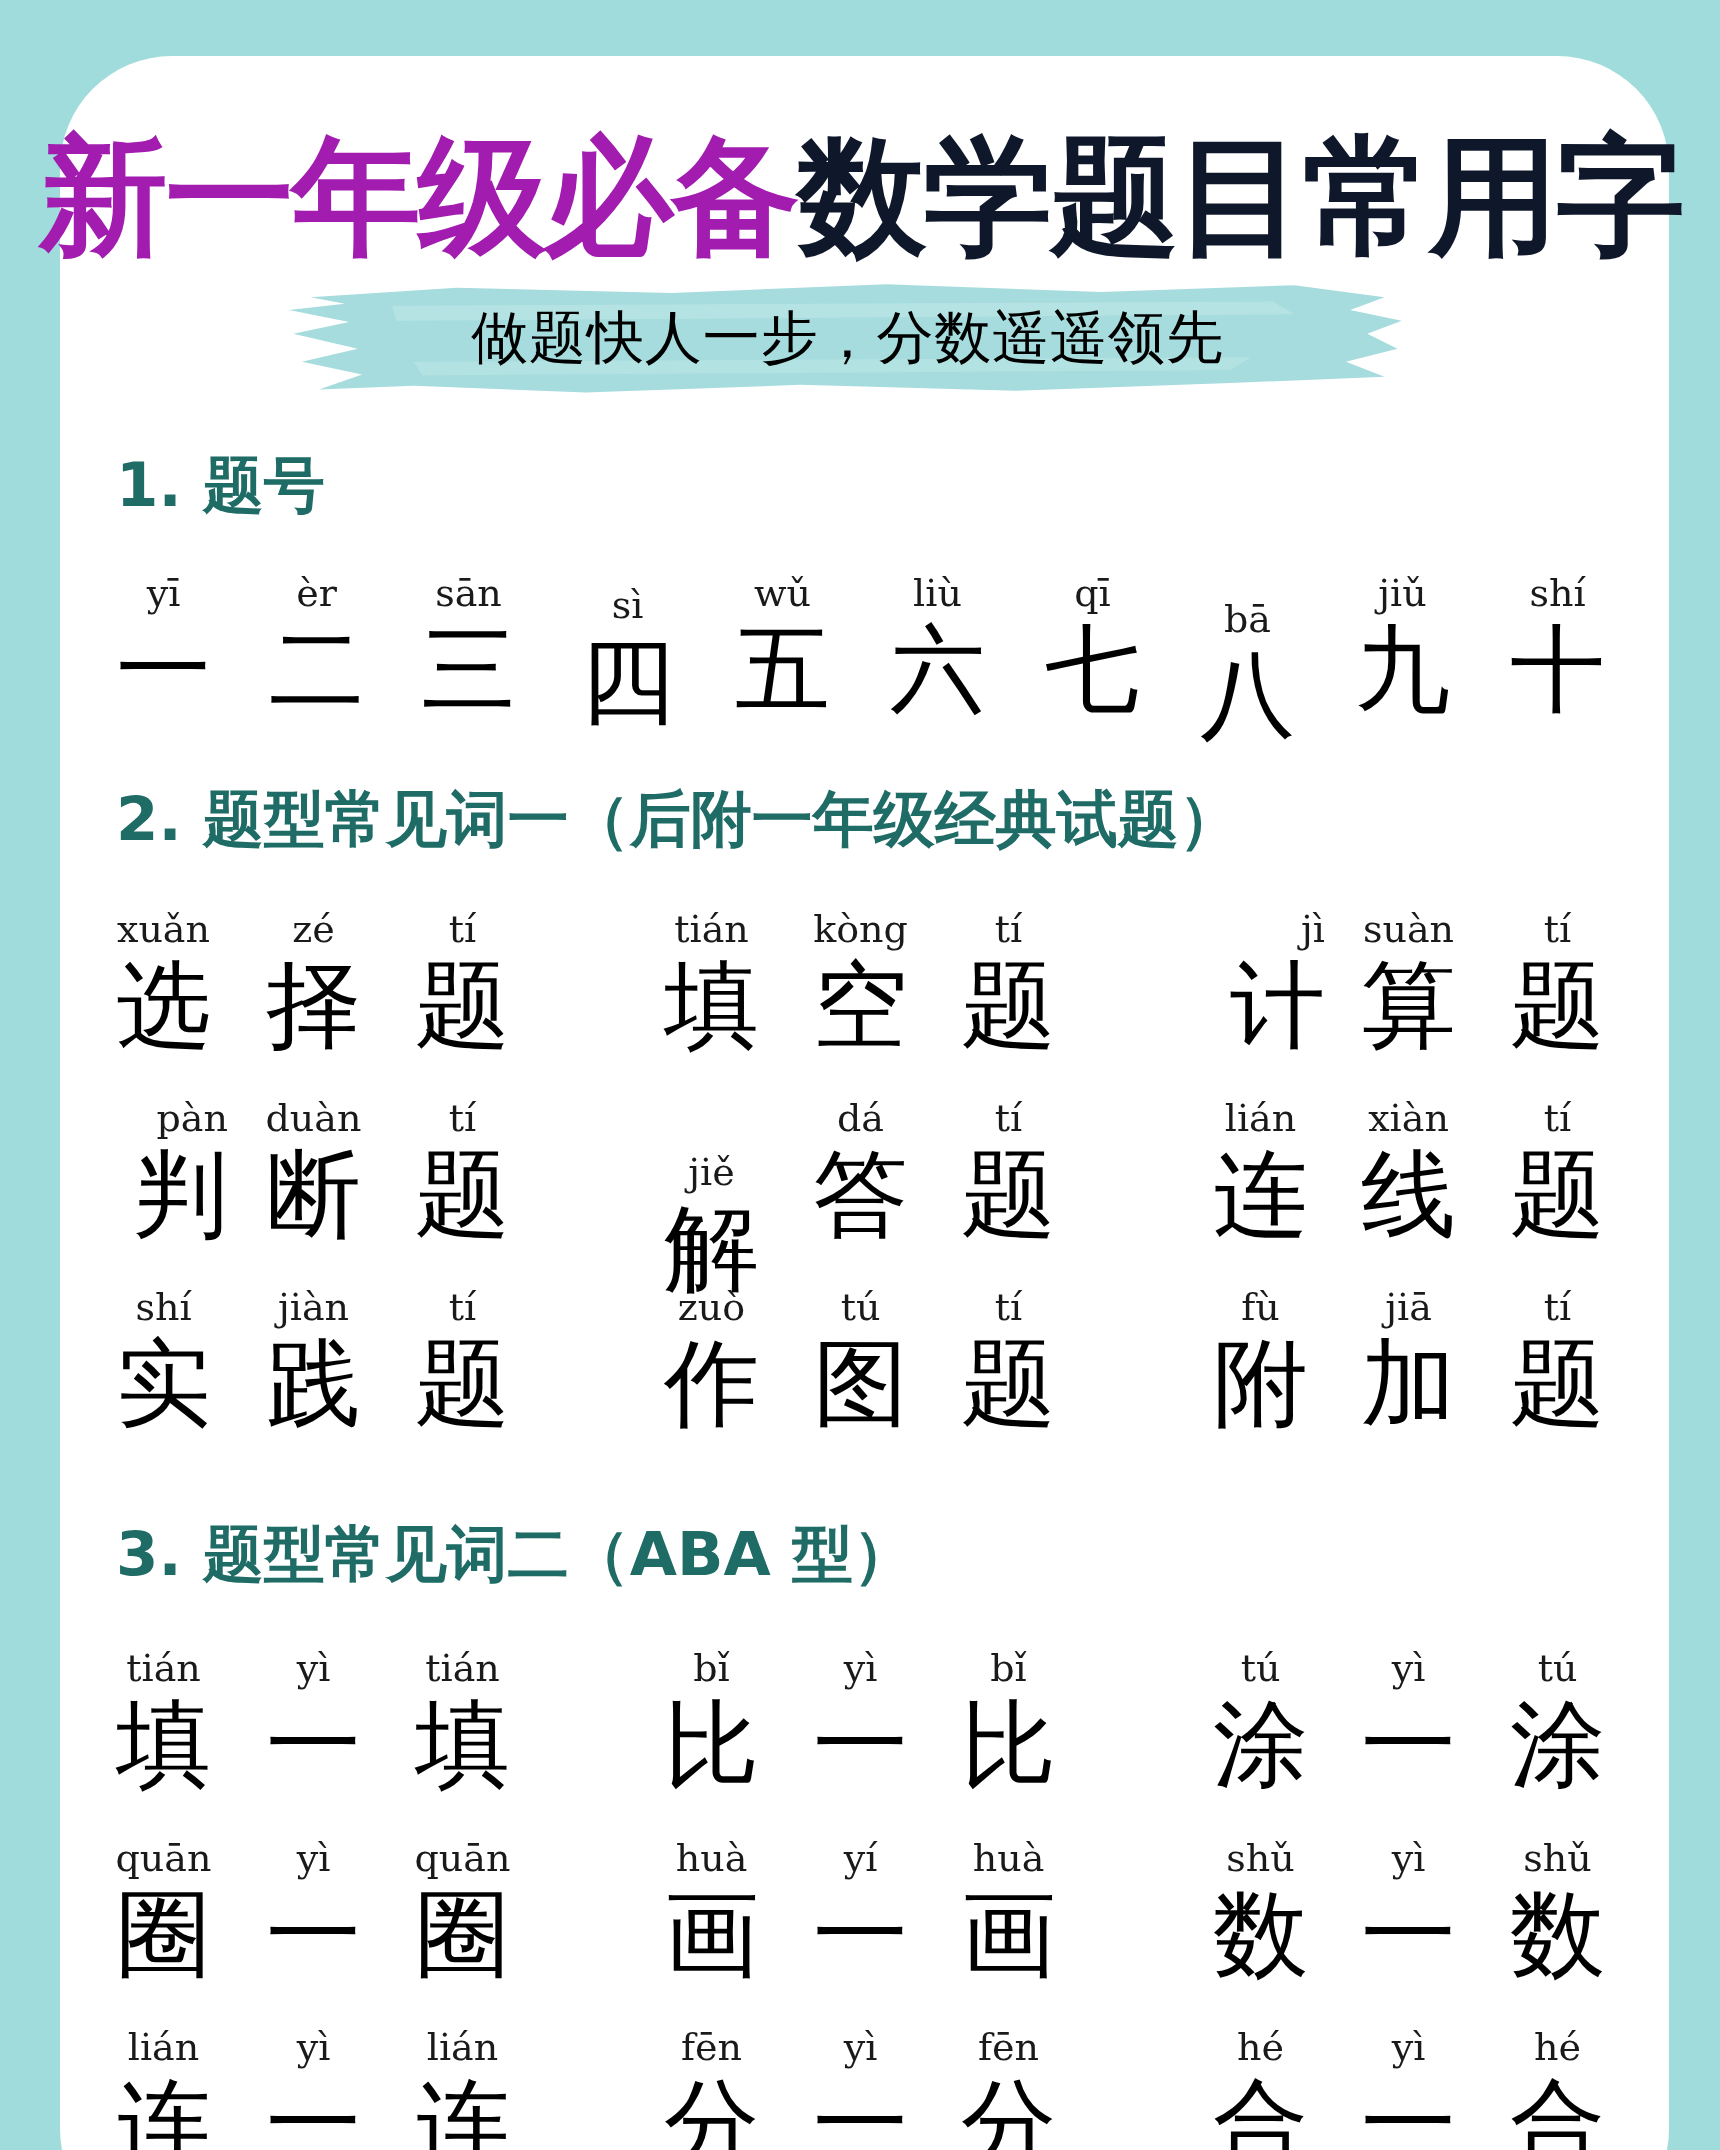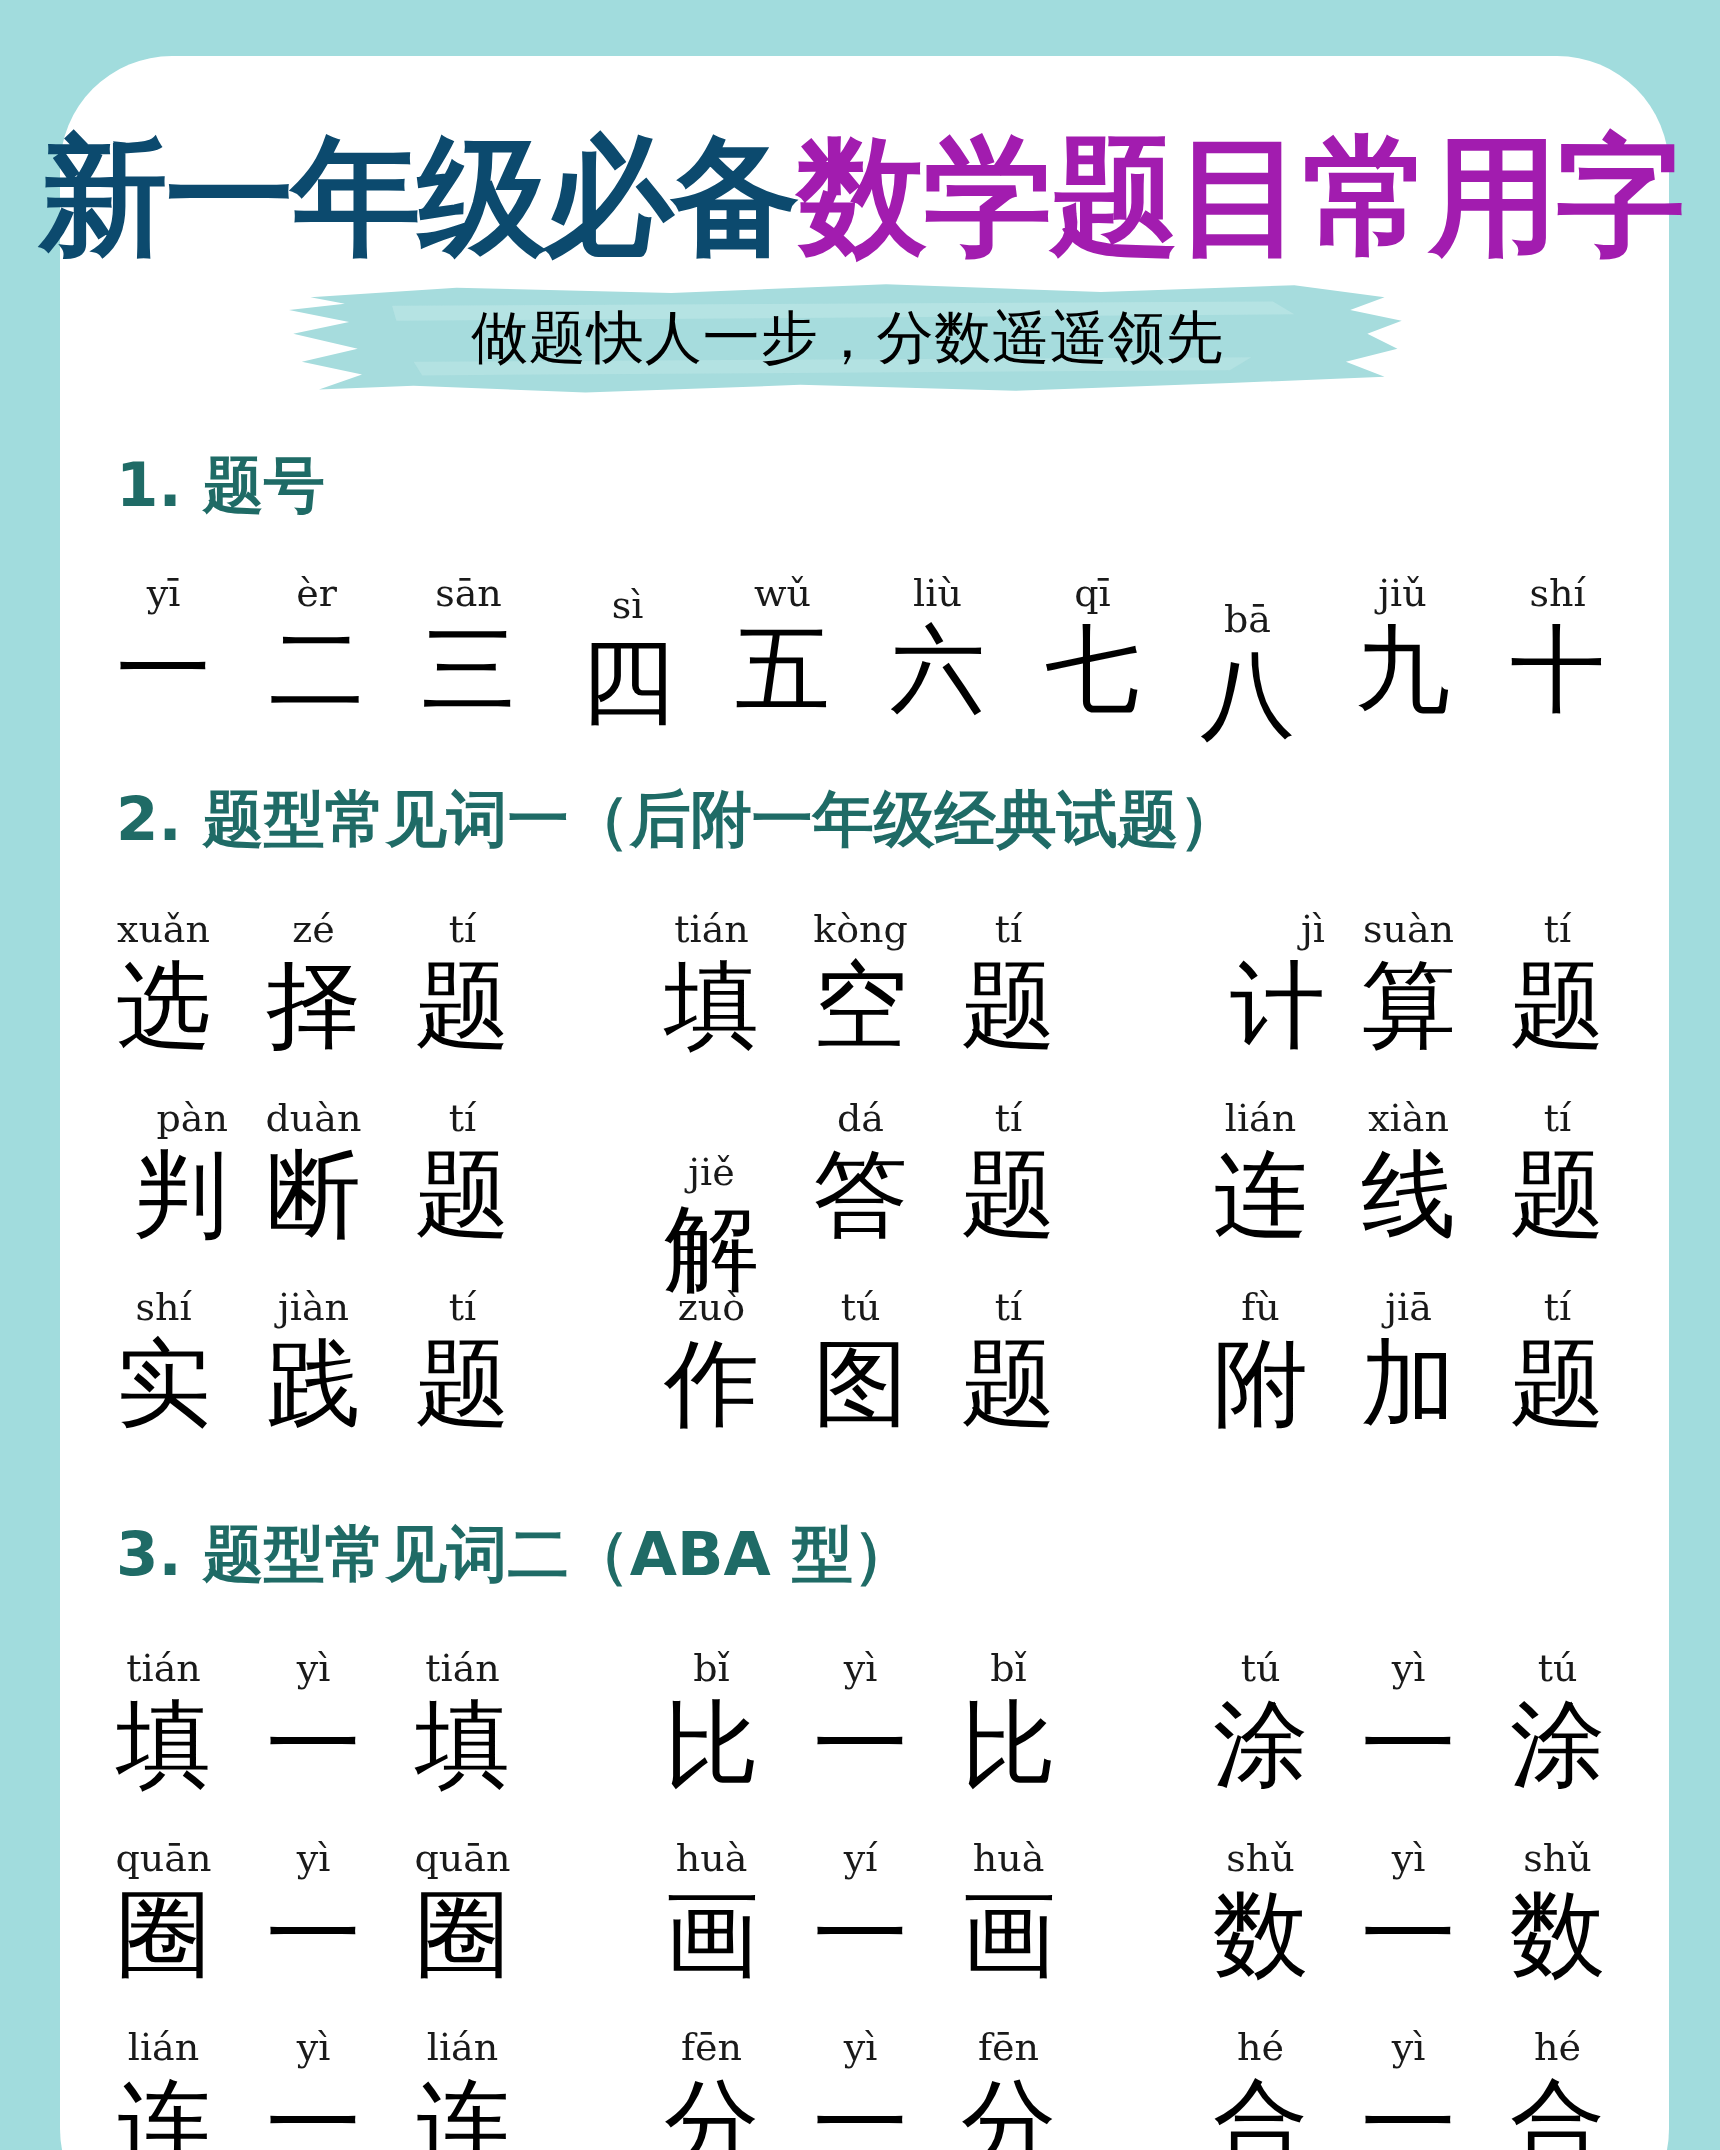"新一年级必备" .title .black { color: #0c4a6e -> #a21caf }
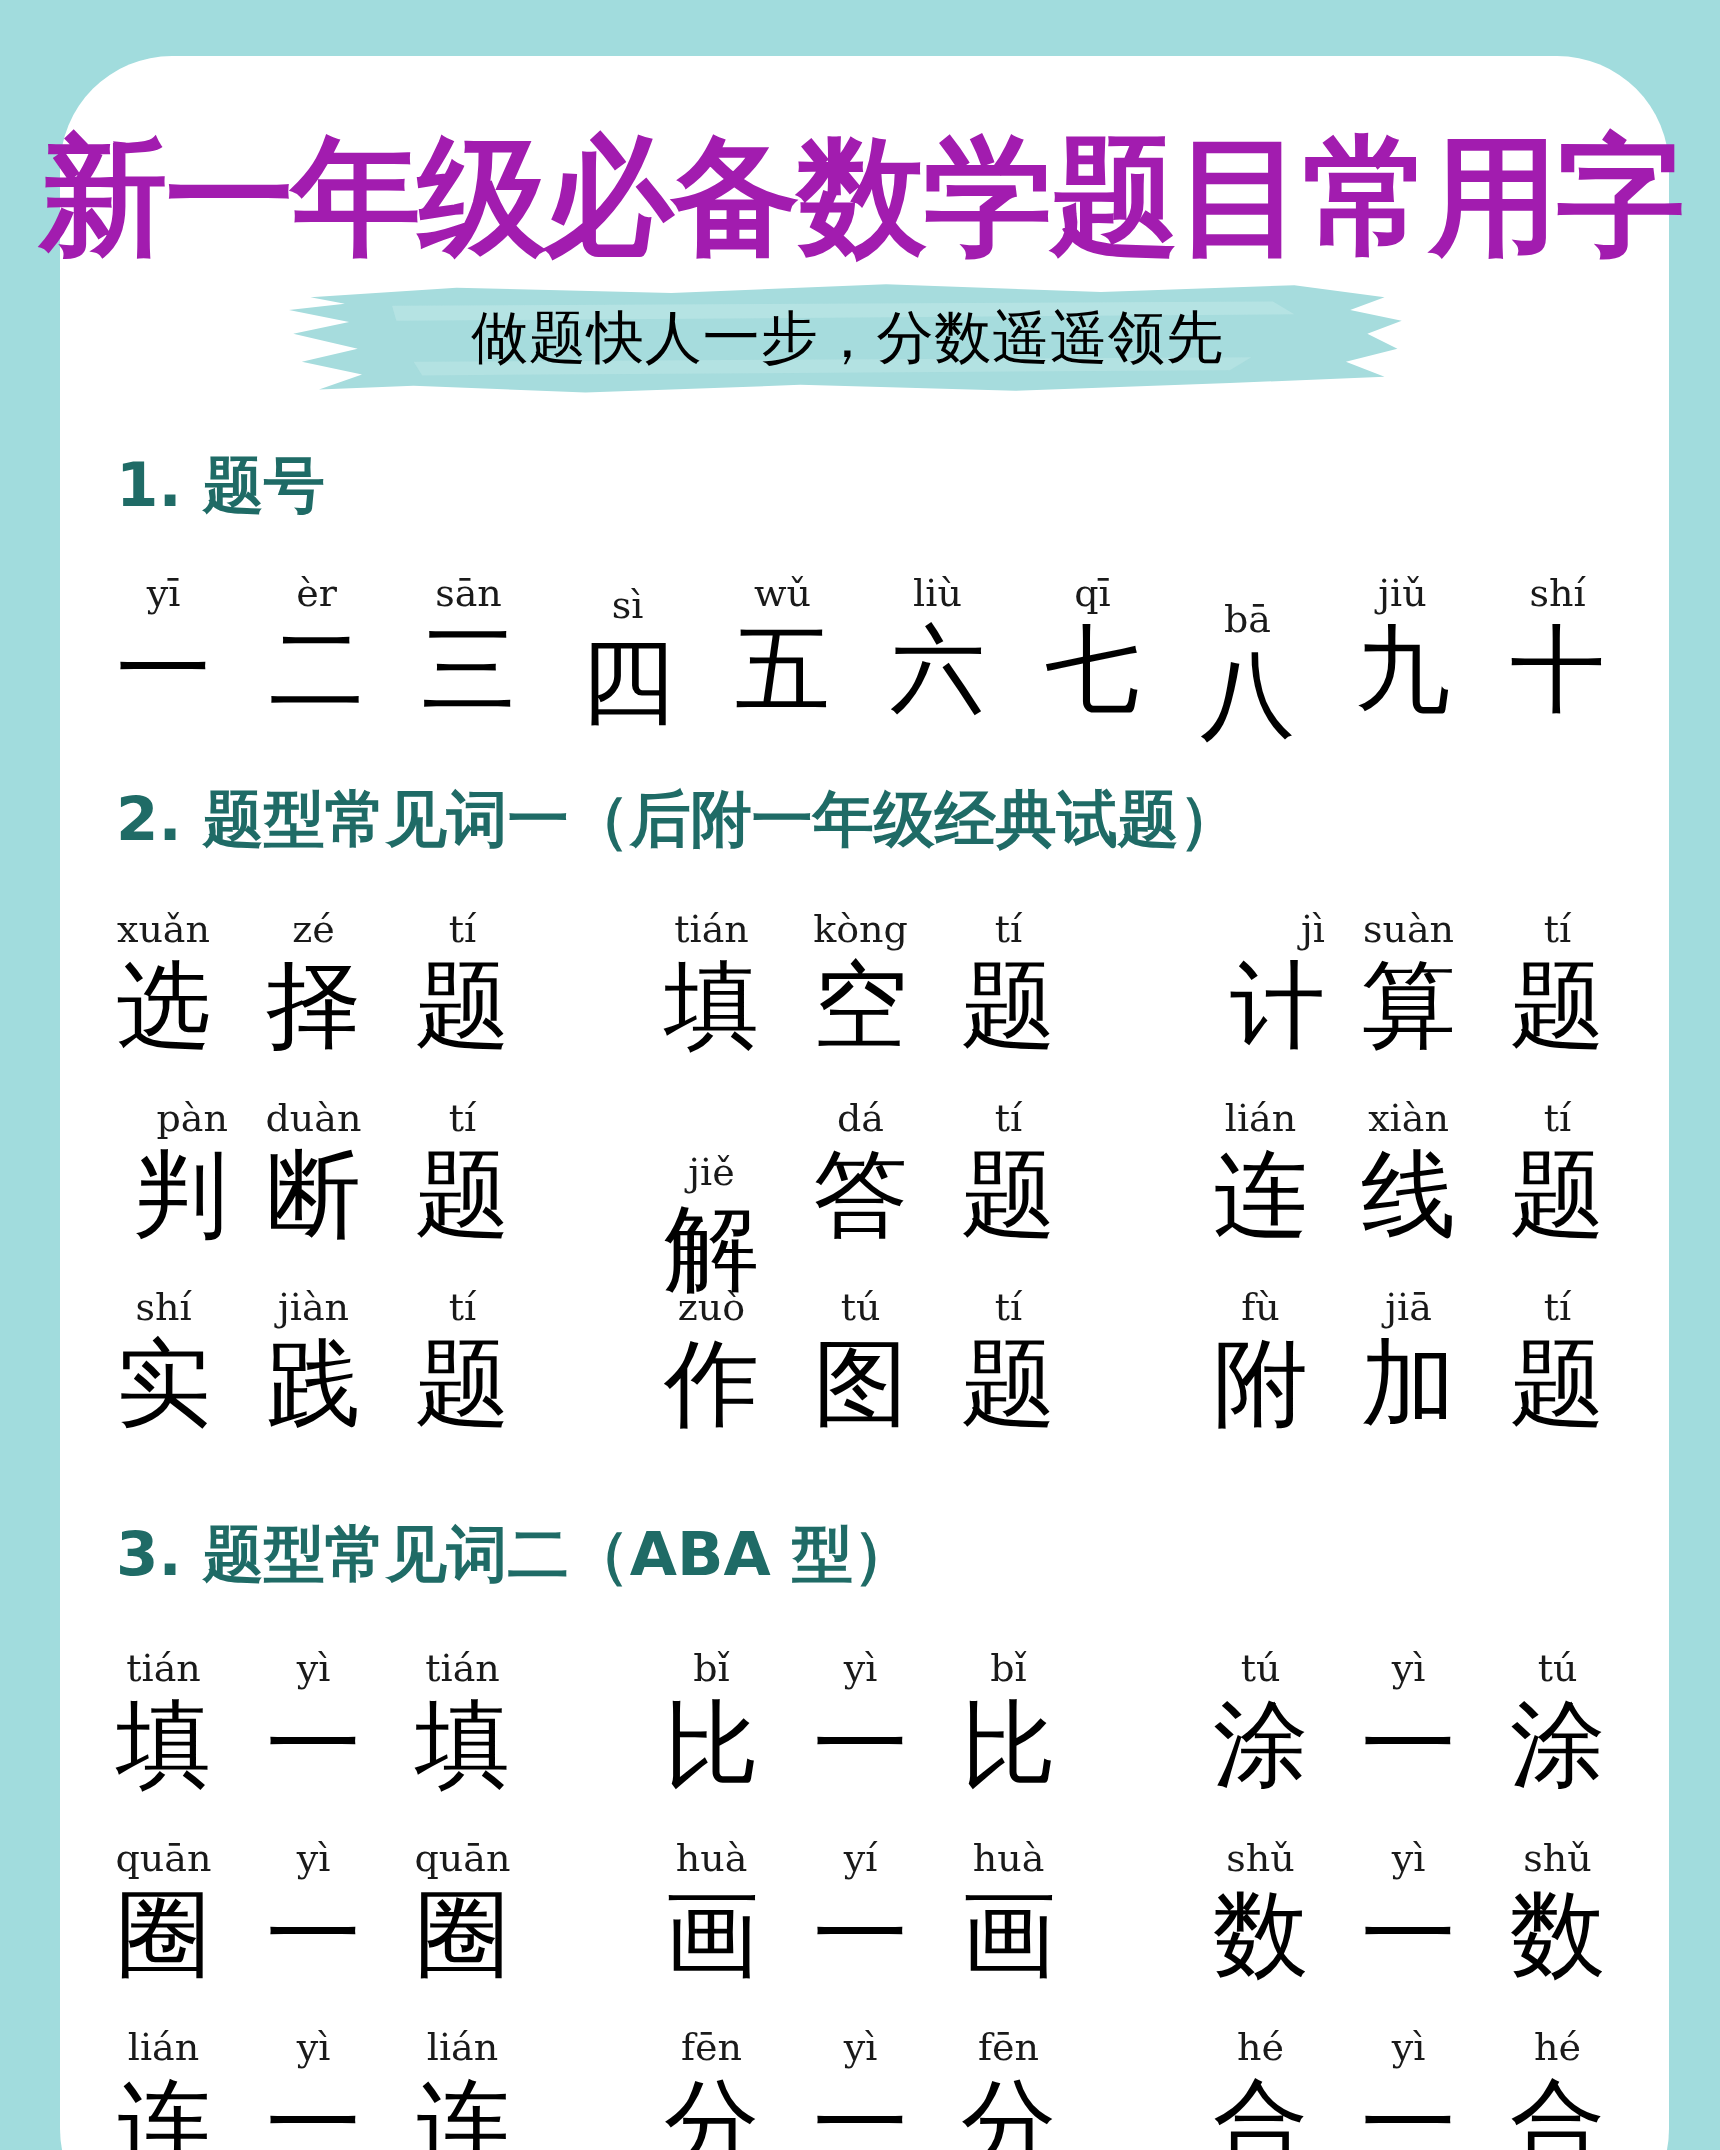"数学题目常用字" .title .red { color: #a21caf -> #0f172a }
